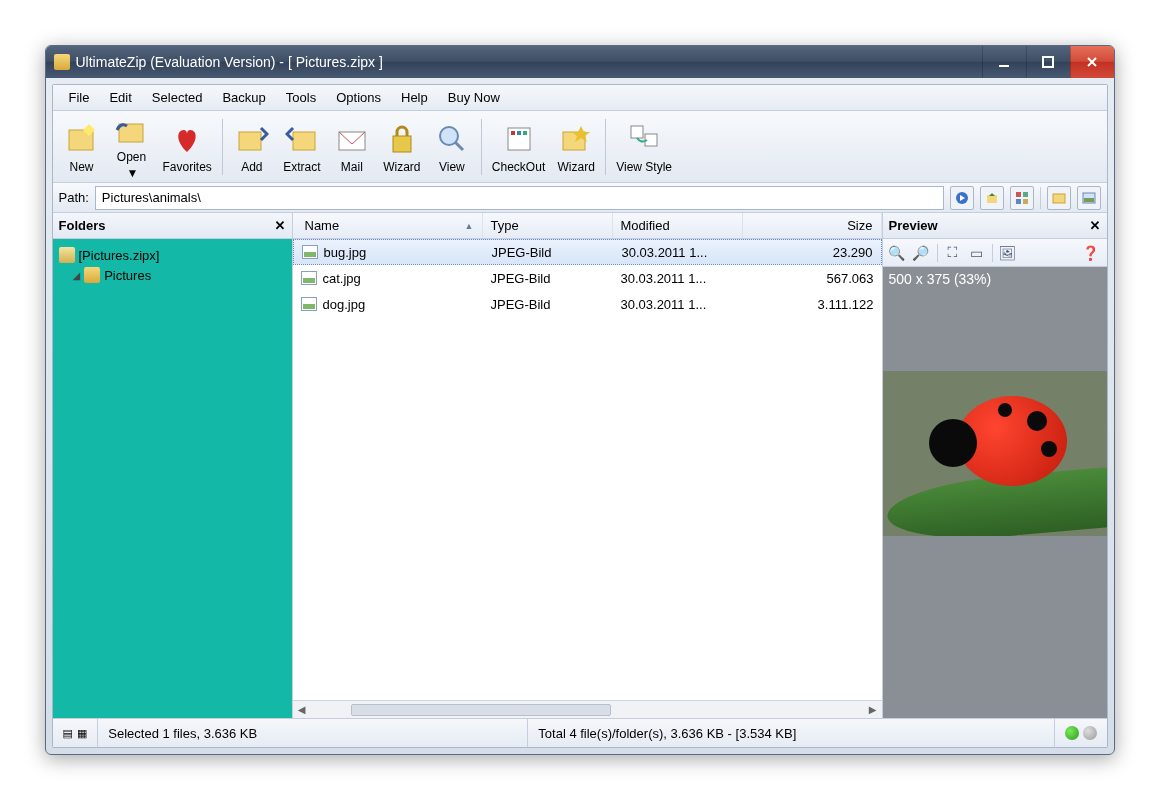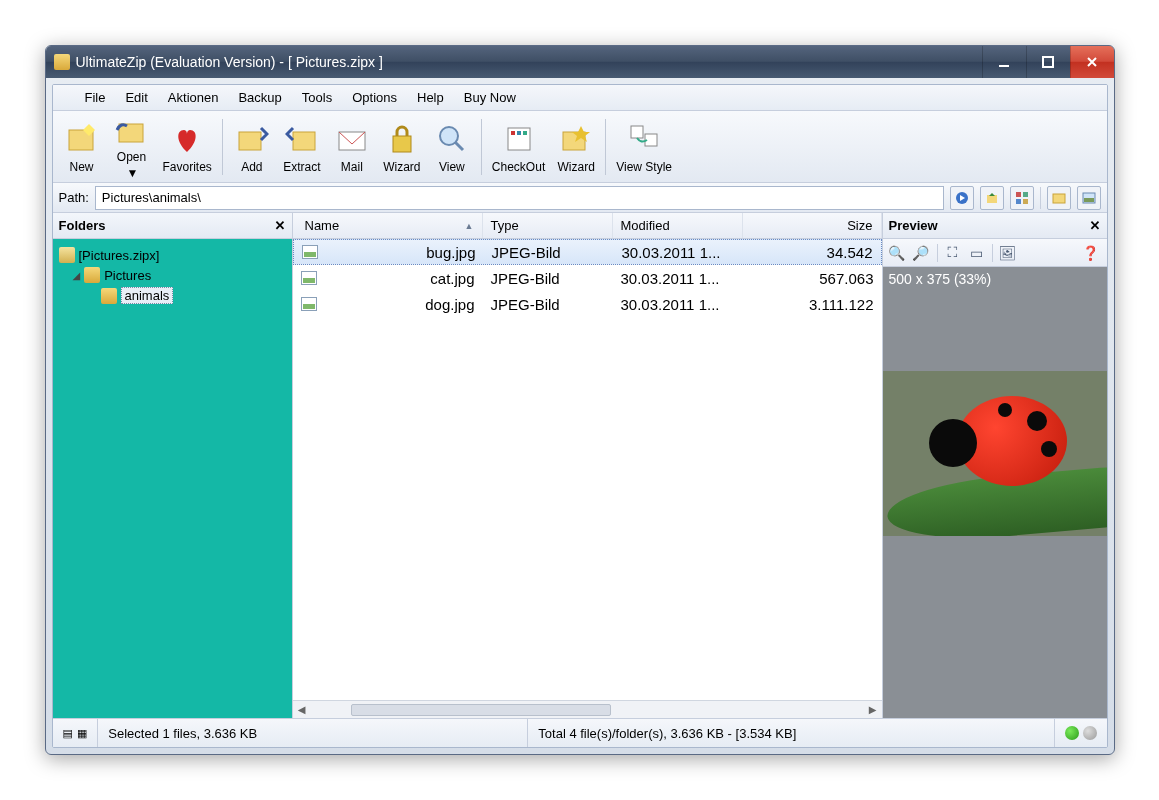"File" .menubar { padding: 0 24px -> 0 8px }
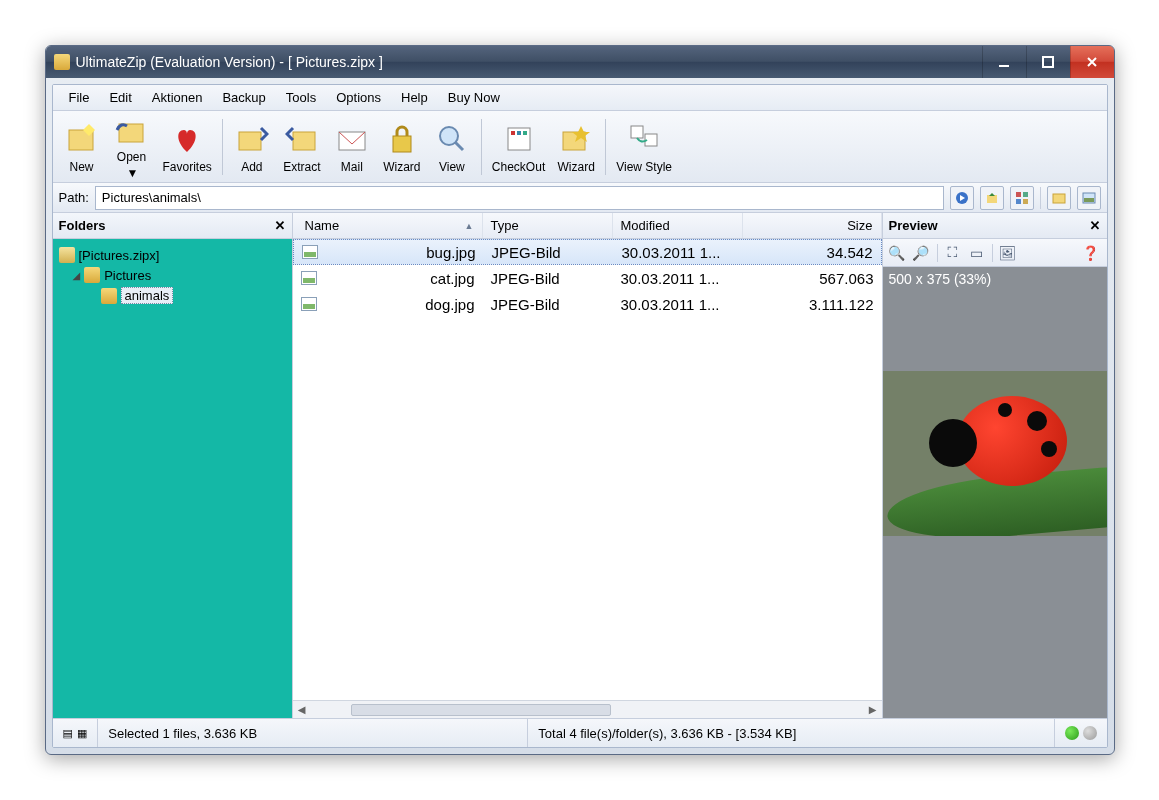"Aktionen" div.menu-item { text: Aktionen -> Selected }
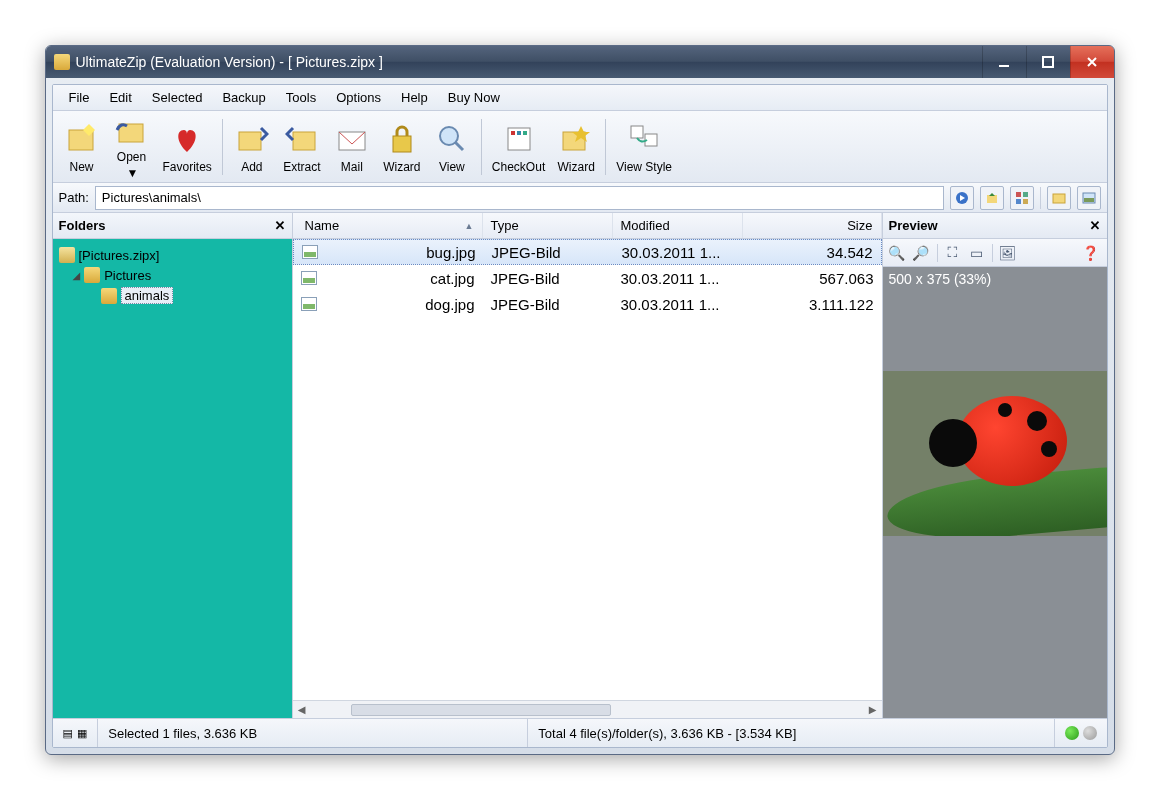"bug.jpg" .row .c { font-size: 15px -> 13px; justify-content: space-between -> none }
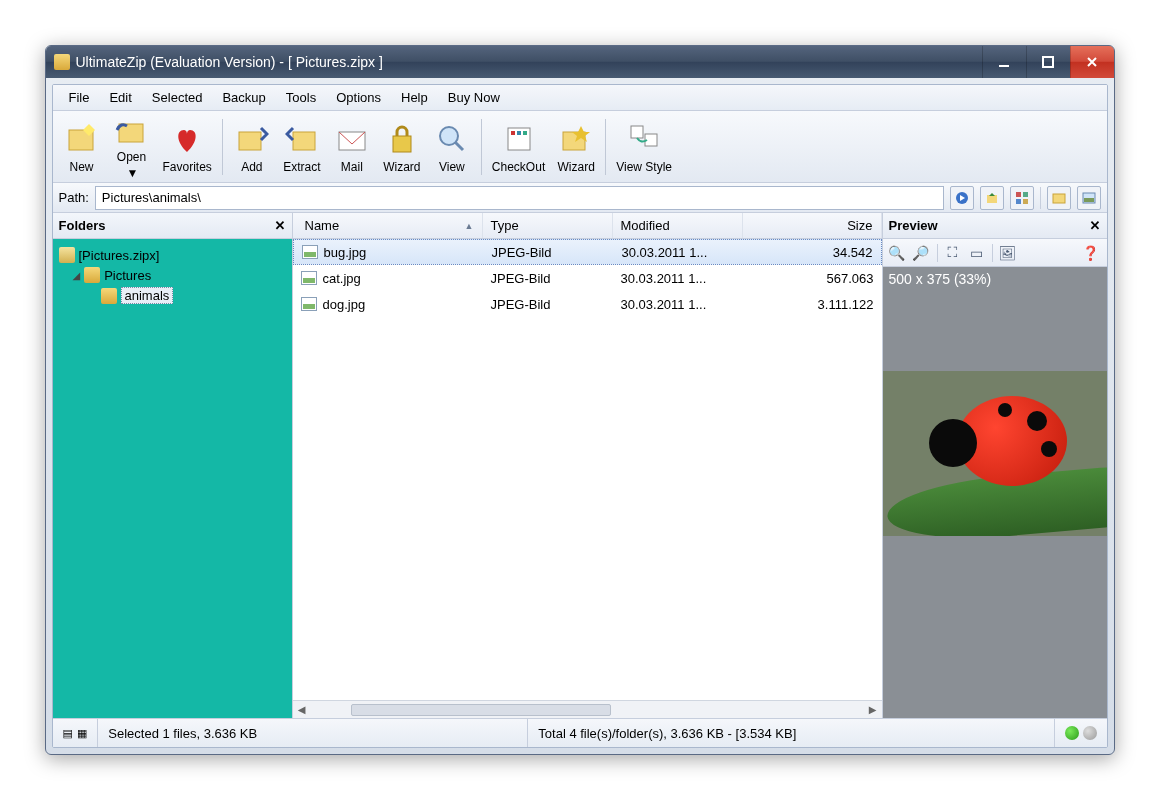"34.542" div.c { text: 34.542 -> 23.290 }
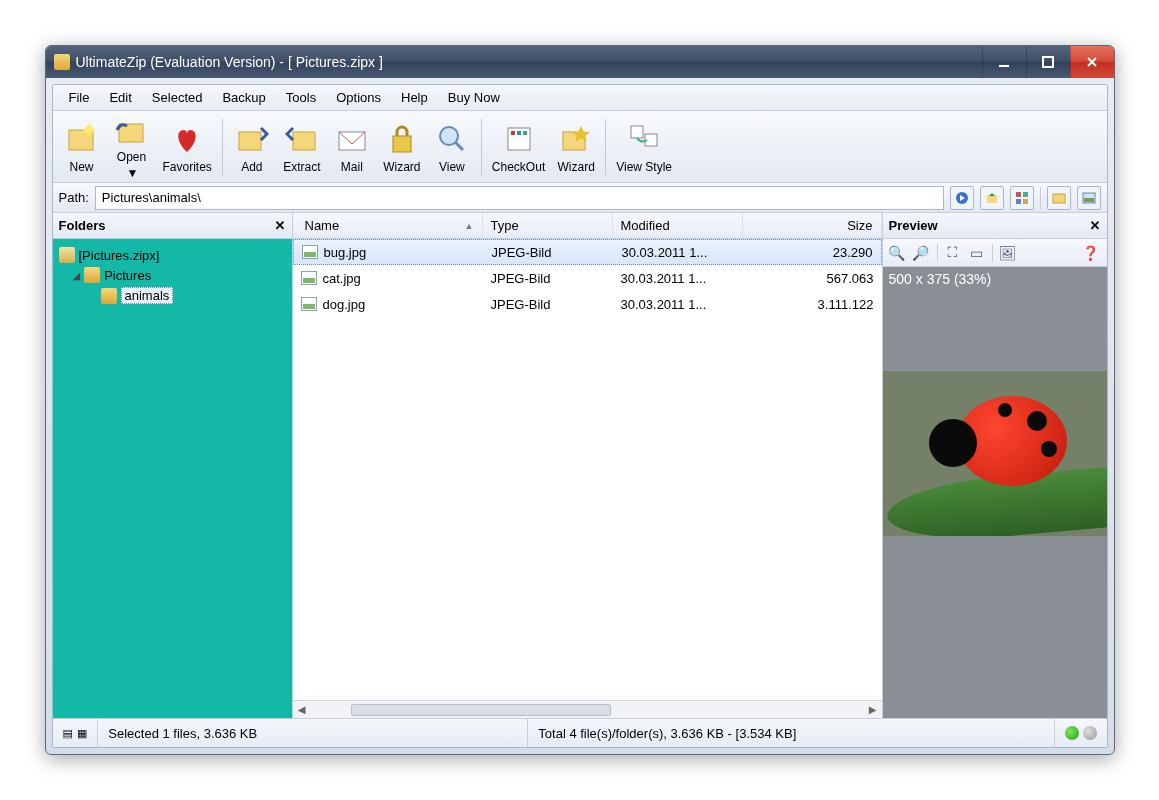"animals" div.tree-row { html: <div> <div></div> <span>animals</span> </div> -> none }
